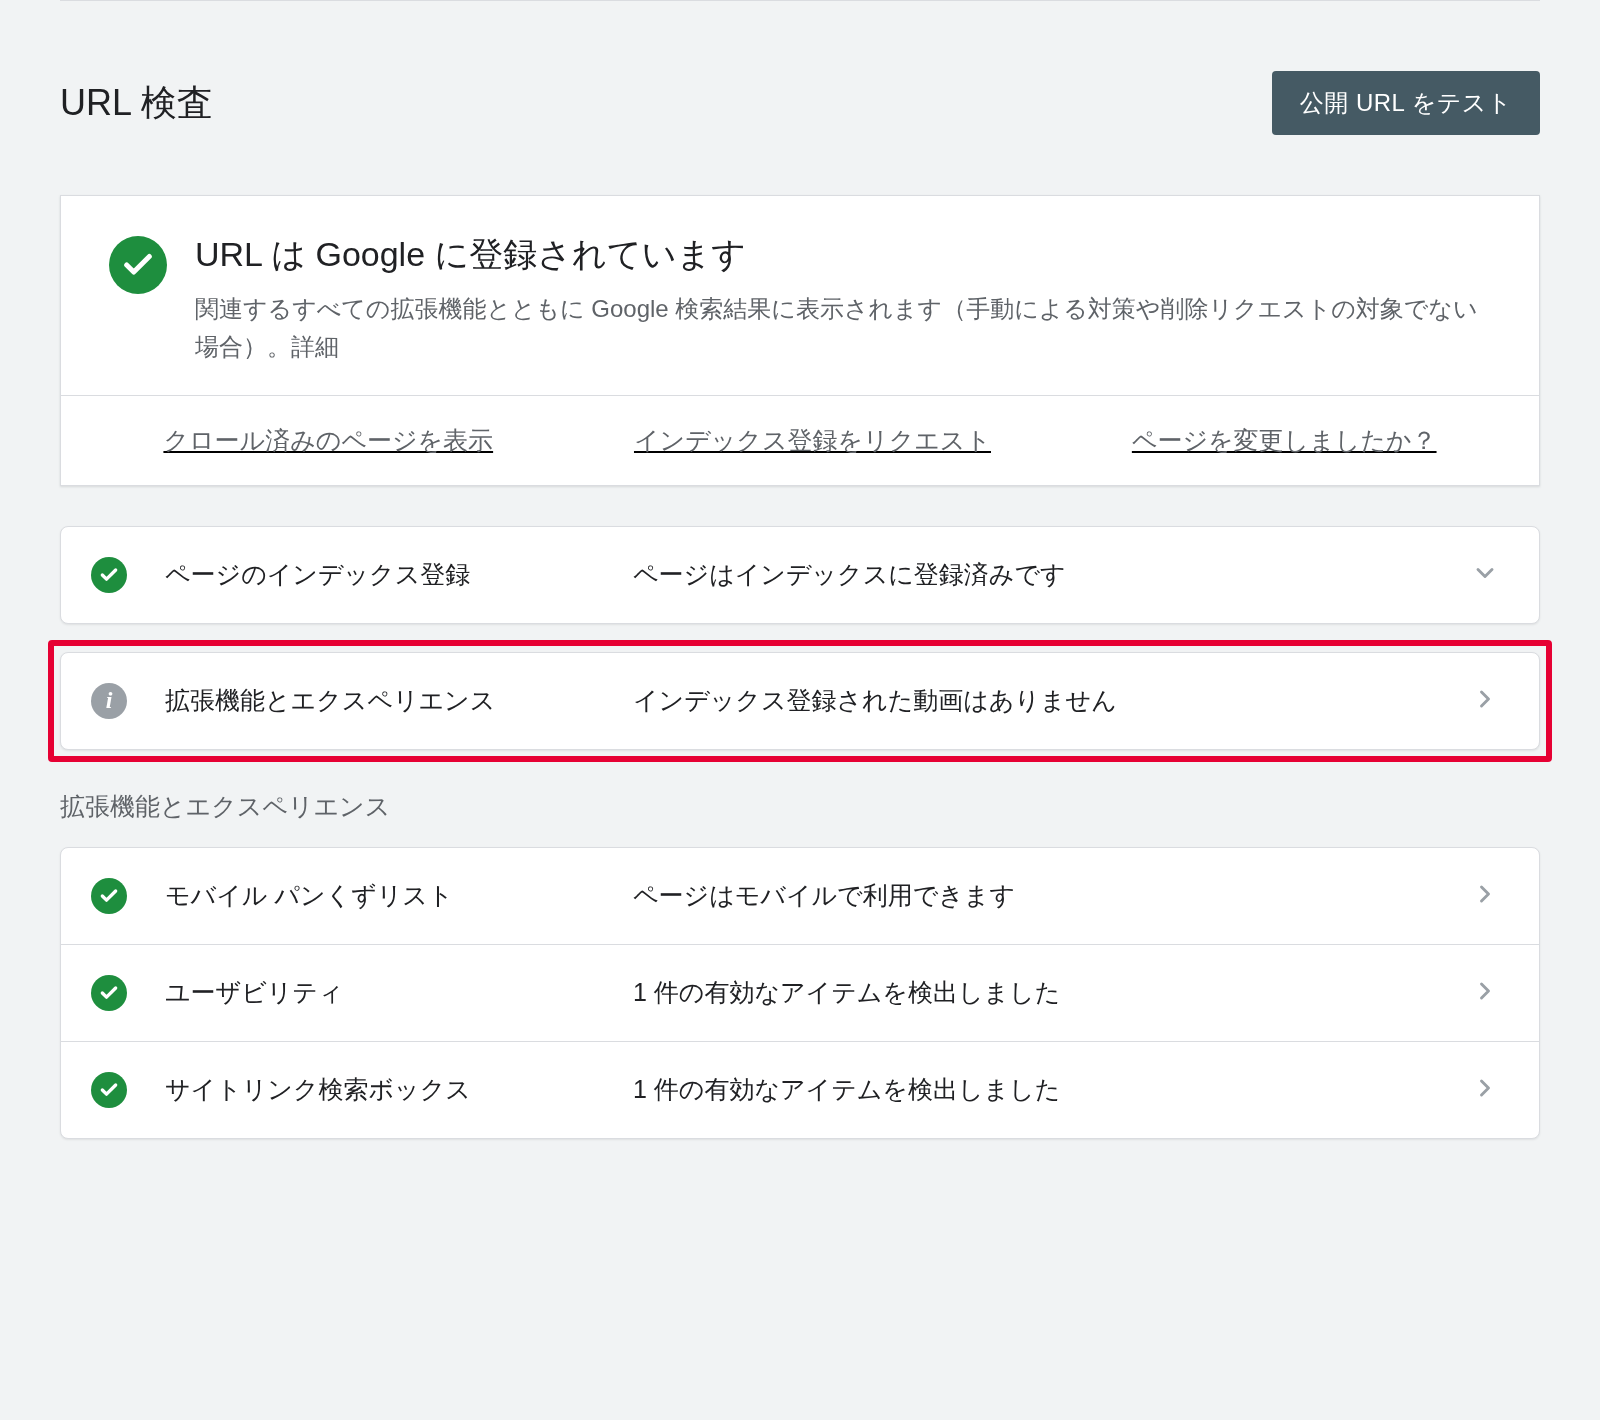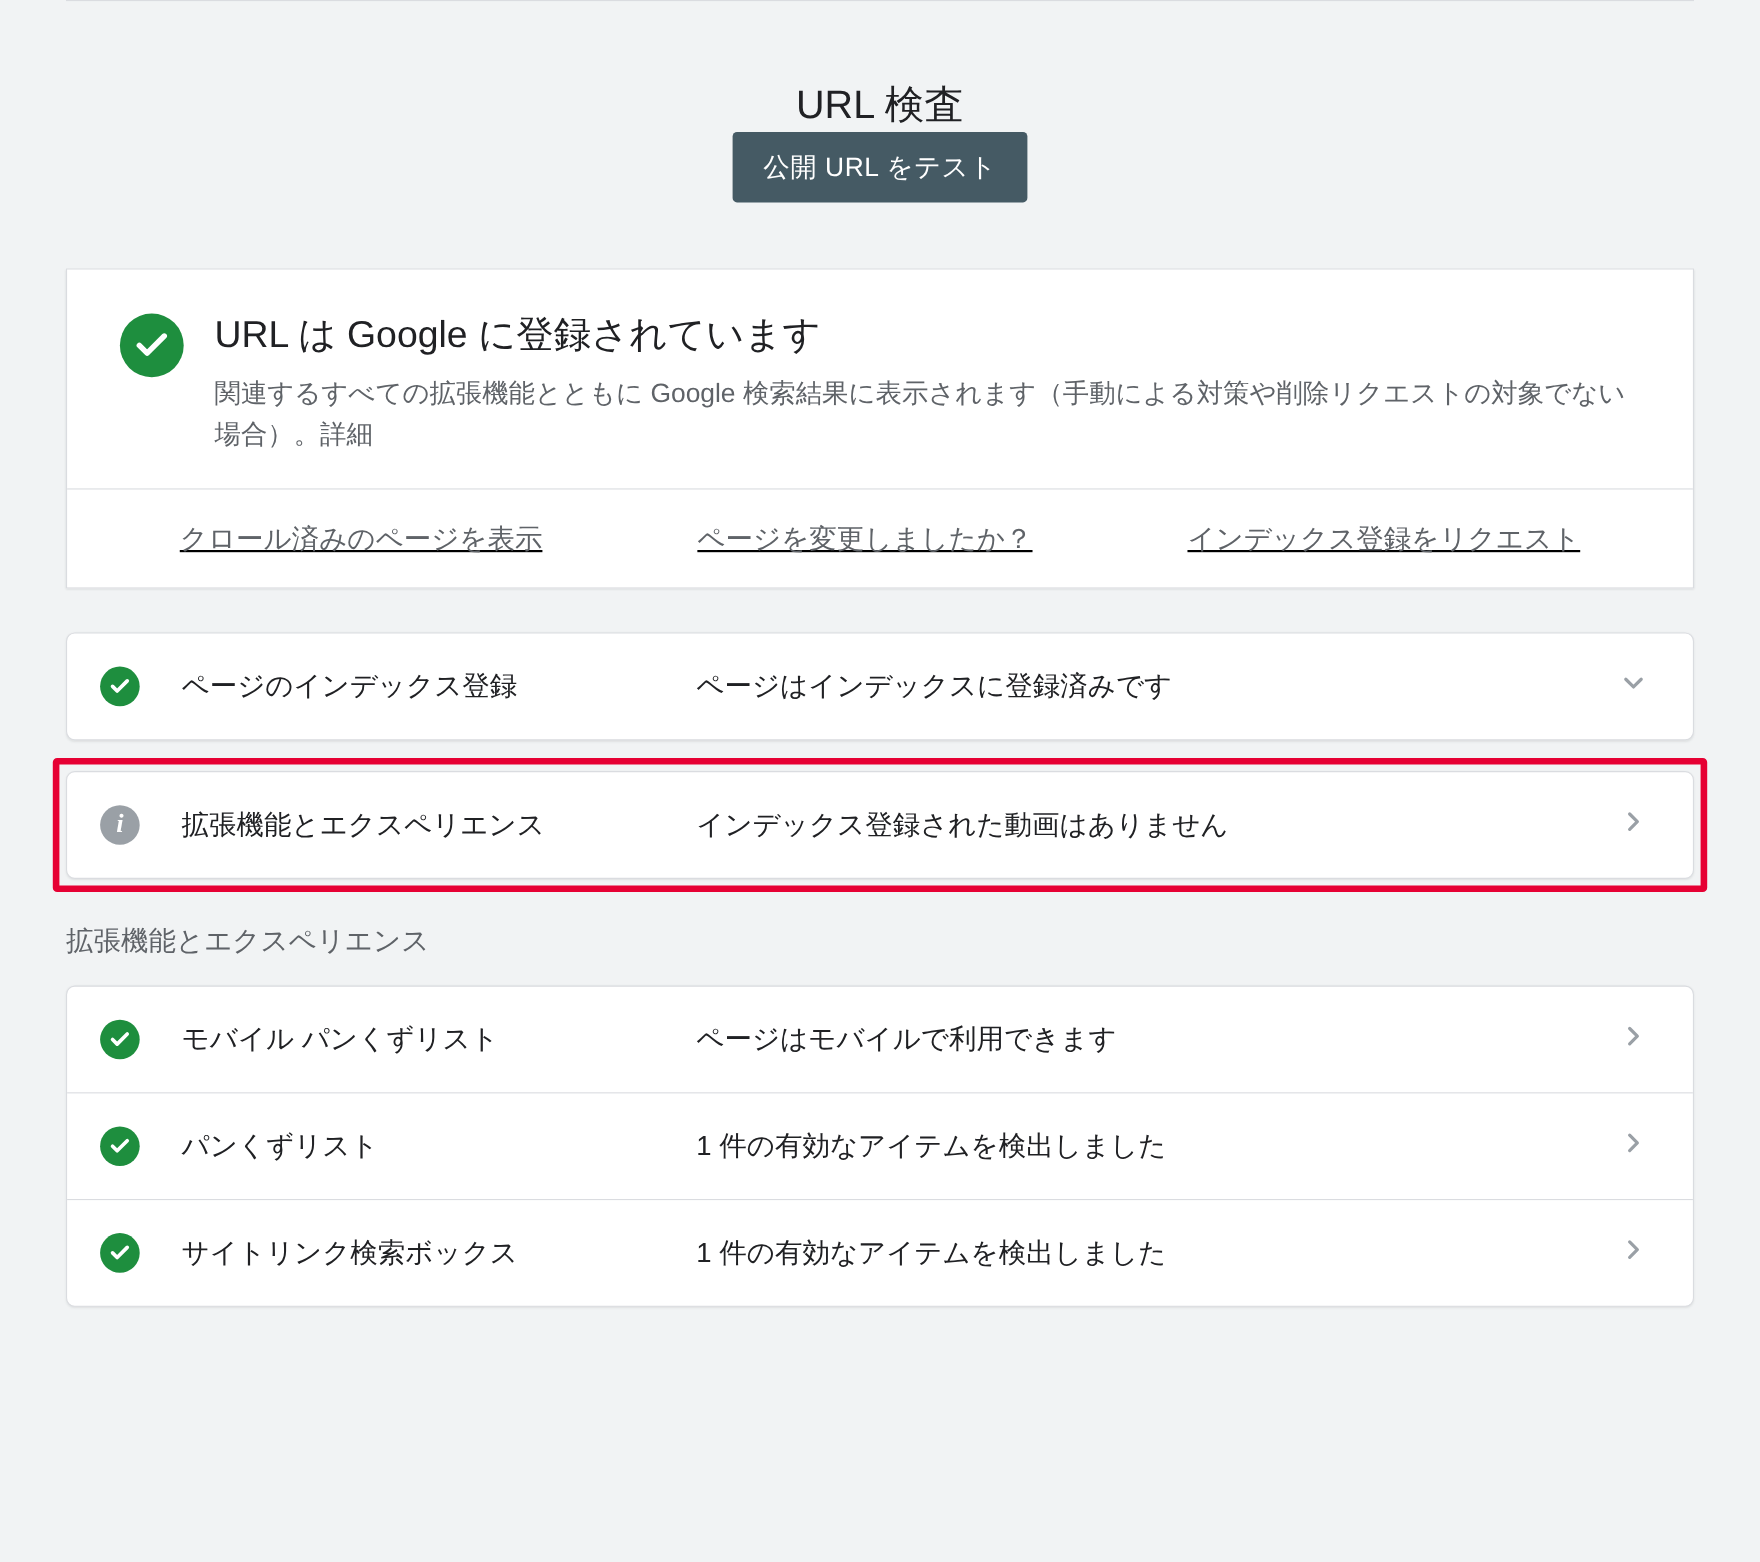"URL 検査" .header { flex-direction: column -> none }
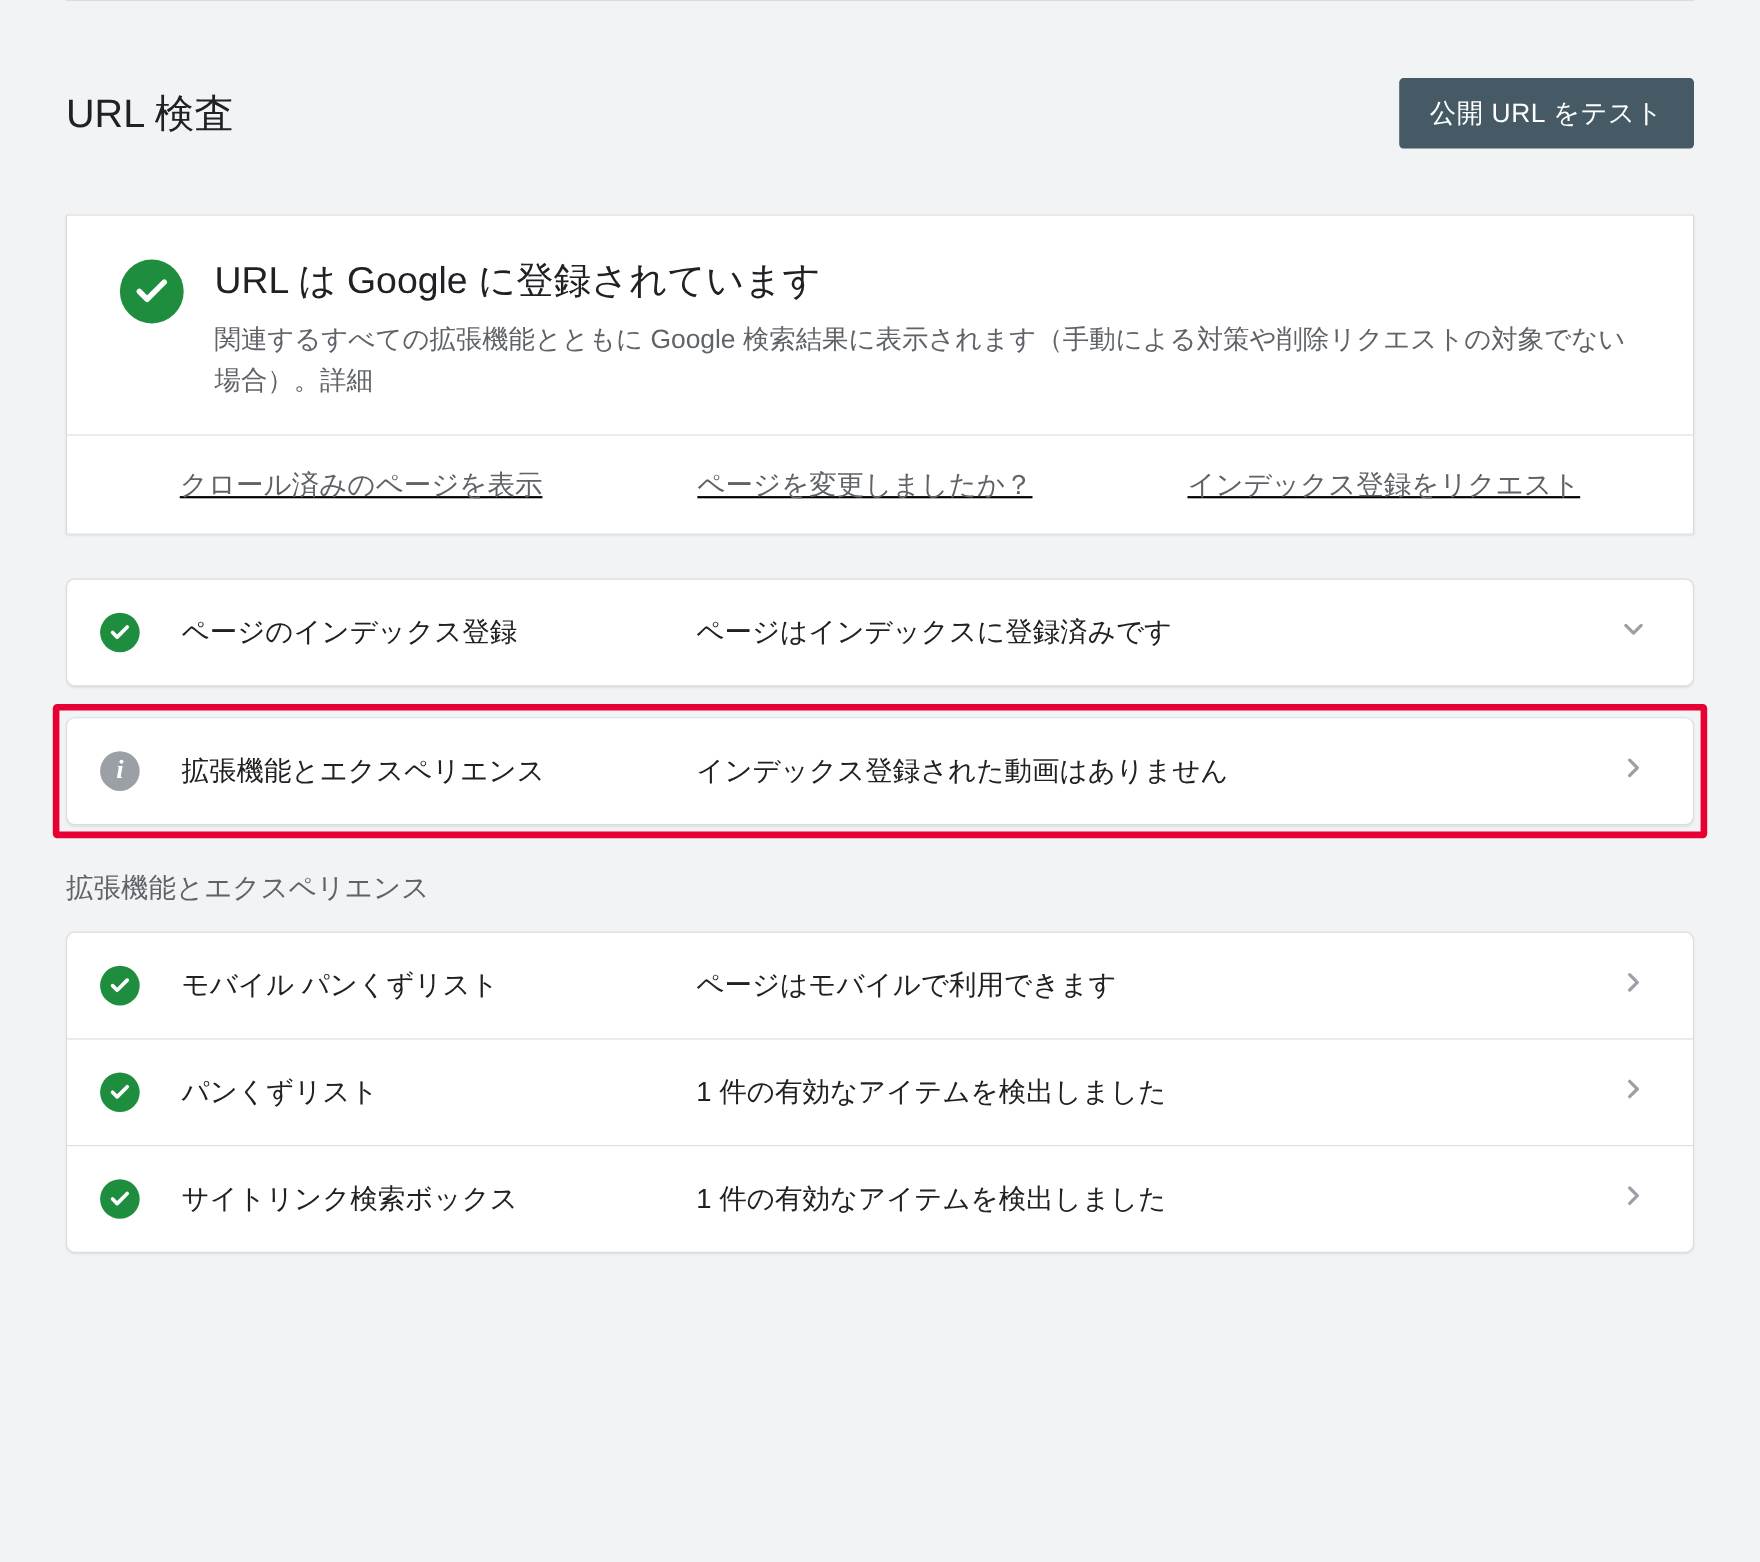"ページを変更しましたか？" span.action-link { order: before "インデックス登録をリクエスト" -> after "インデックス登録をリクエスト" }
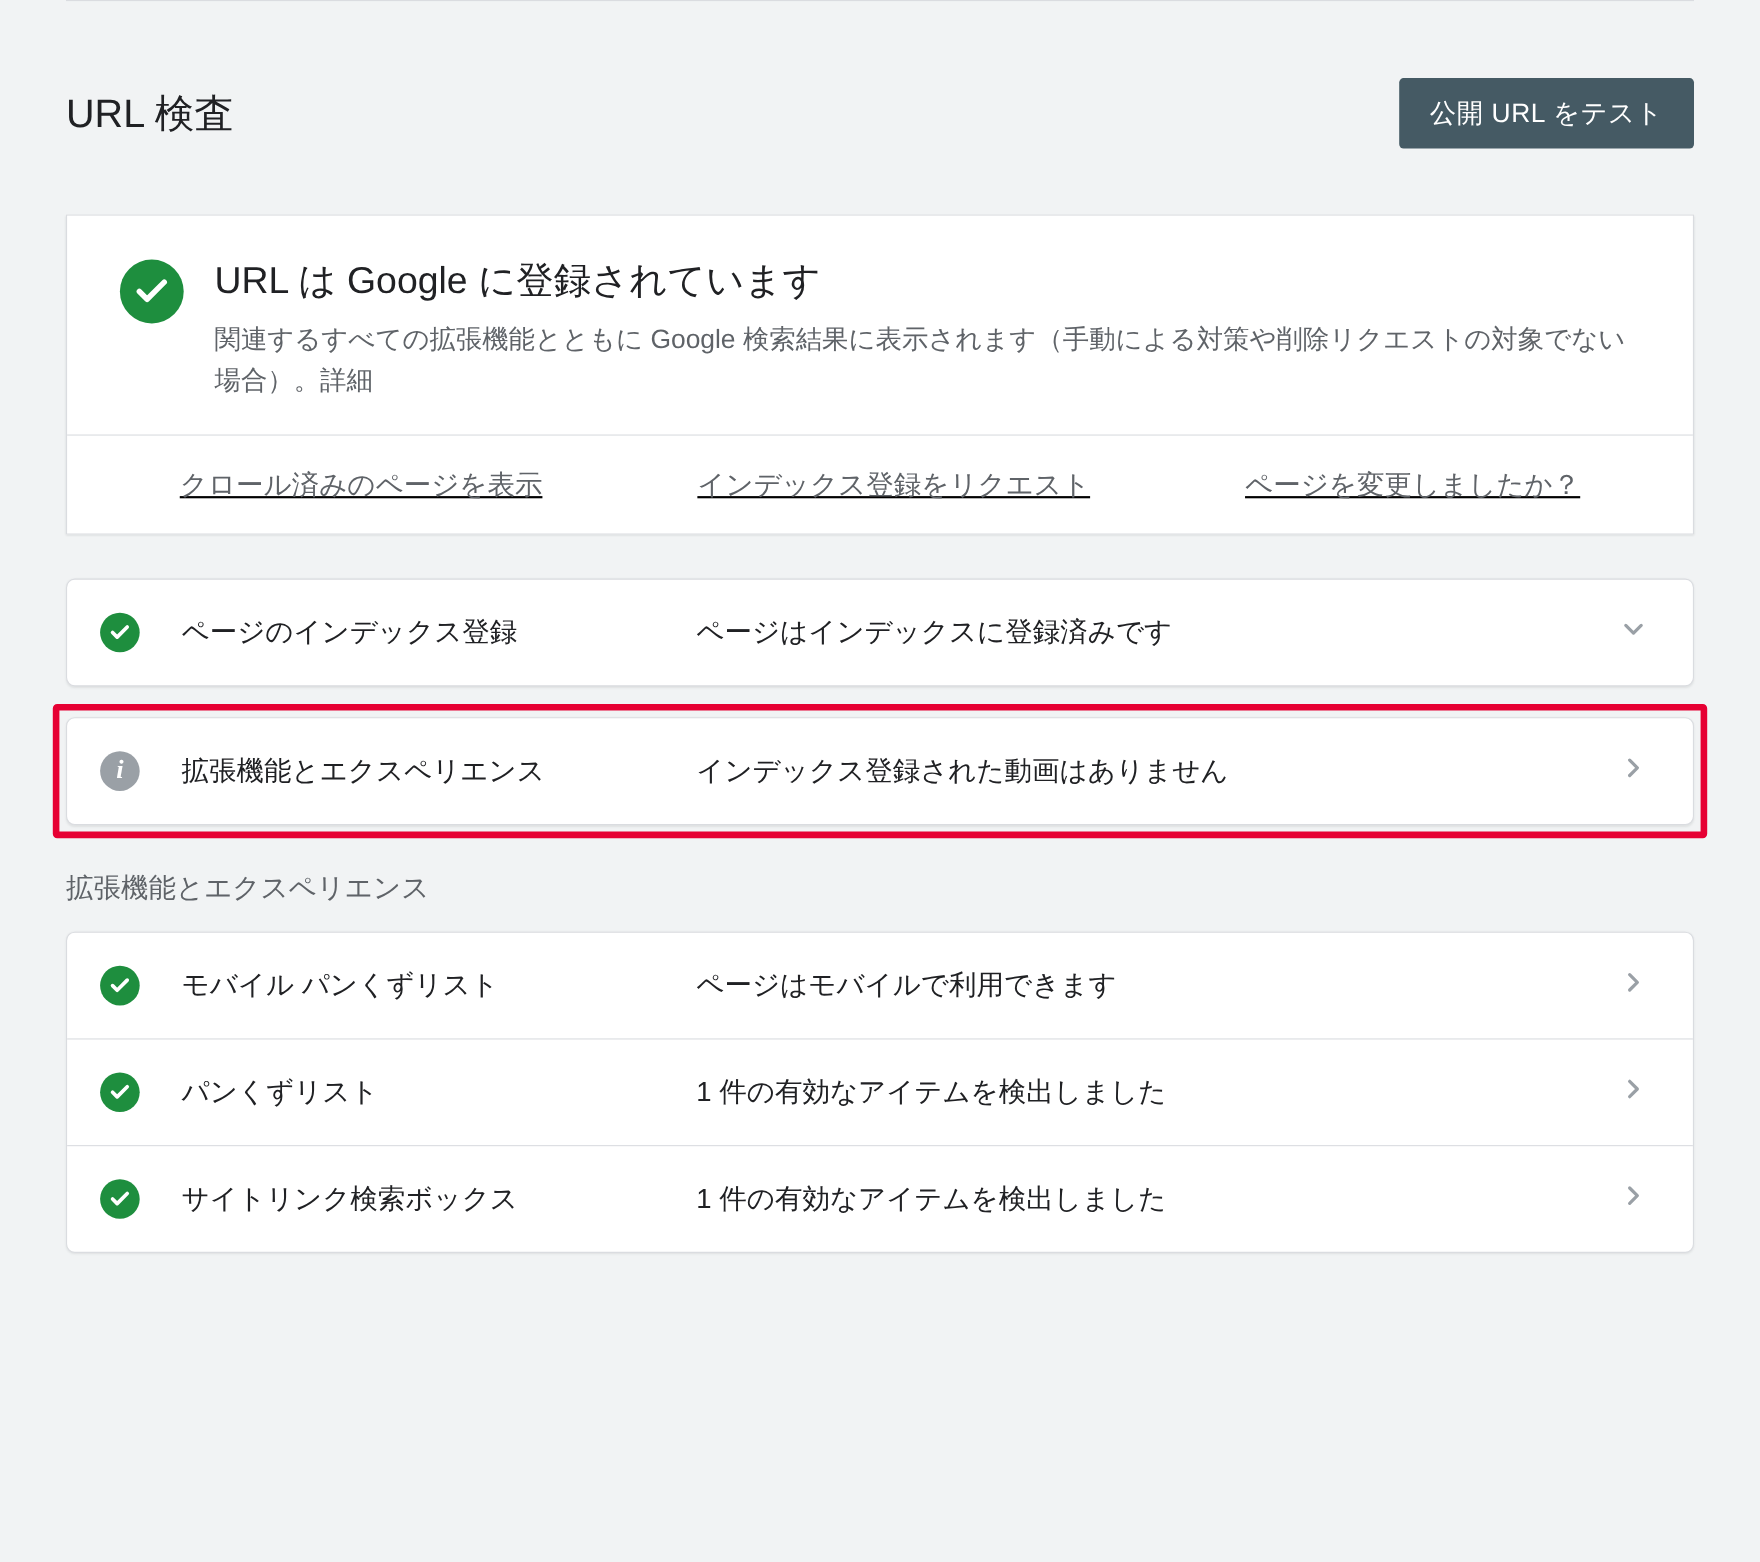"パンくずリスト" div.row-label { text: パンくずリスト -> ユーザビリティ }
